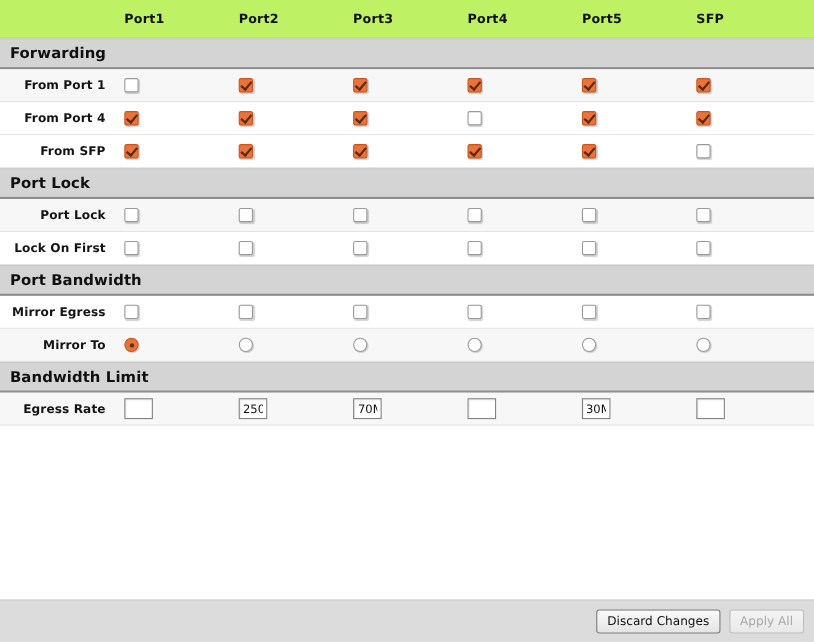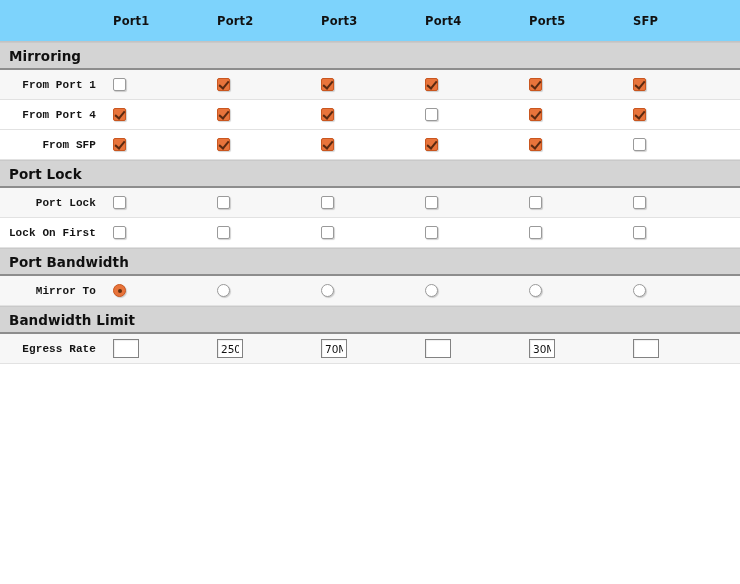"Port1" .col-header { background: #7dd3fc -> #bef264; height: 42px -> 35px }
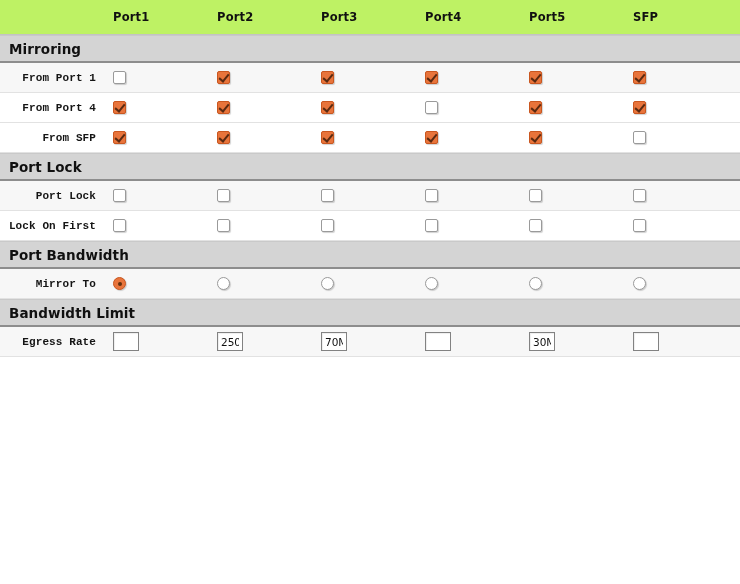"Mirroring" span.title { text: Mirroring -> Forwarding }
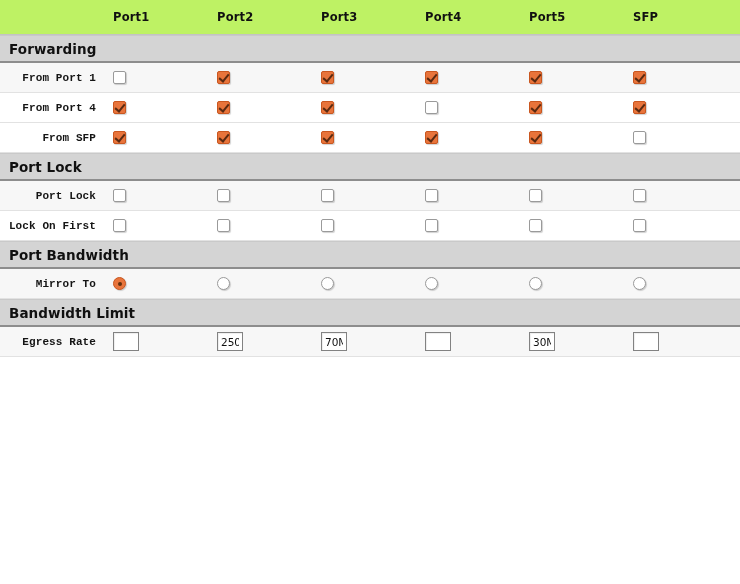"From Port 1" .lbl-col { font-family: Liberation Mono, monospace -> none }
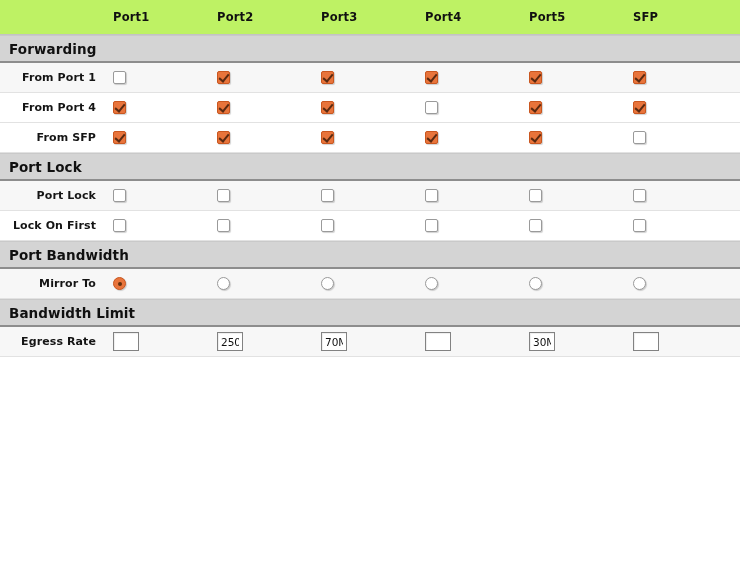"Mirror Egress" div.row { html: none -> <div> <div>Mirror Egress</div> <div> <span></span> </div> <div> <span></span> </div> <div> <span></span> </div> <div> <span></span> </div> <div> <span></span> </div> <div> <span></span> </div> </div> }
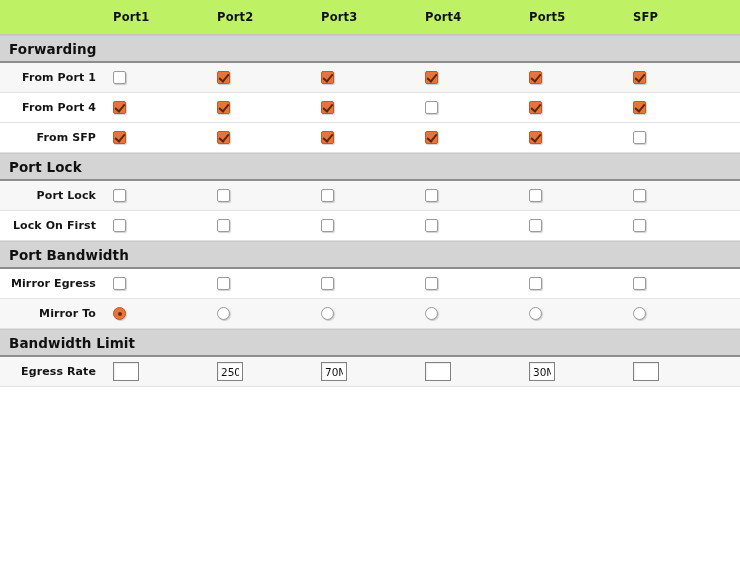"Discard Changes" div.footer { html: none -> <div> <button>Discard Changes</button> <button>Apply All</button> </div> }
